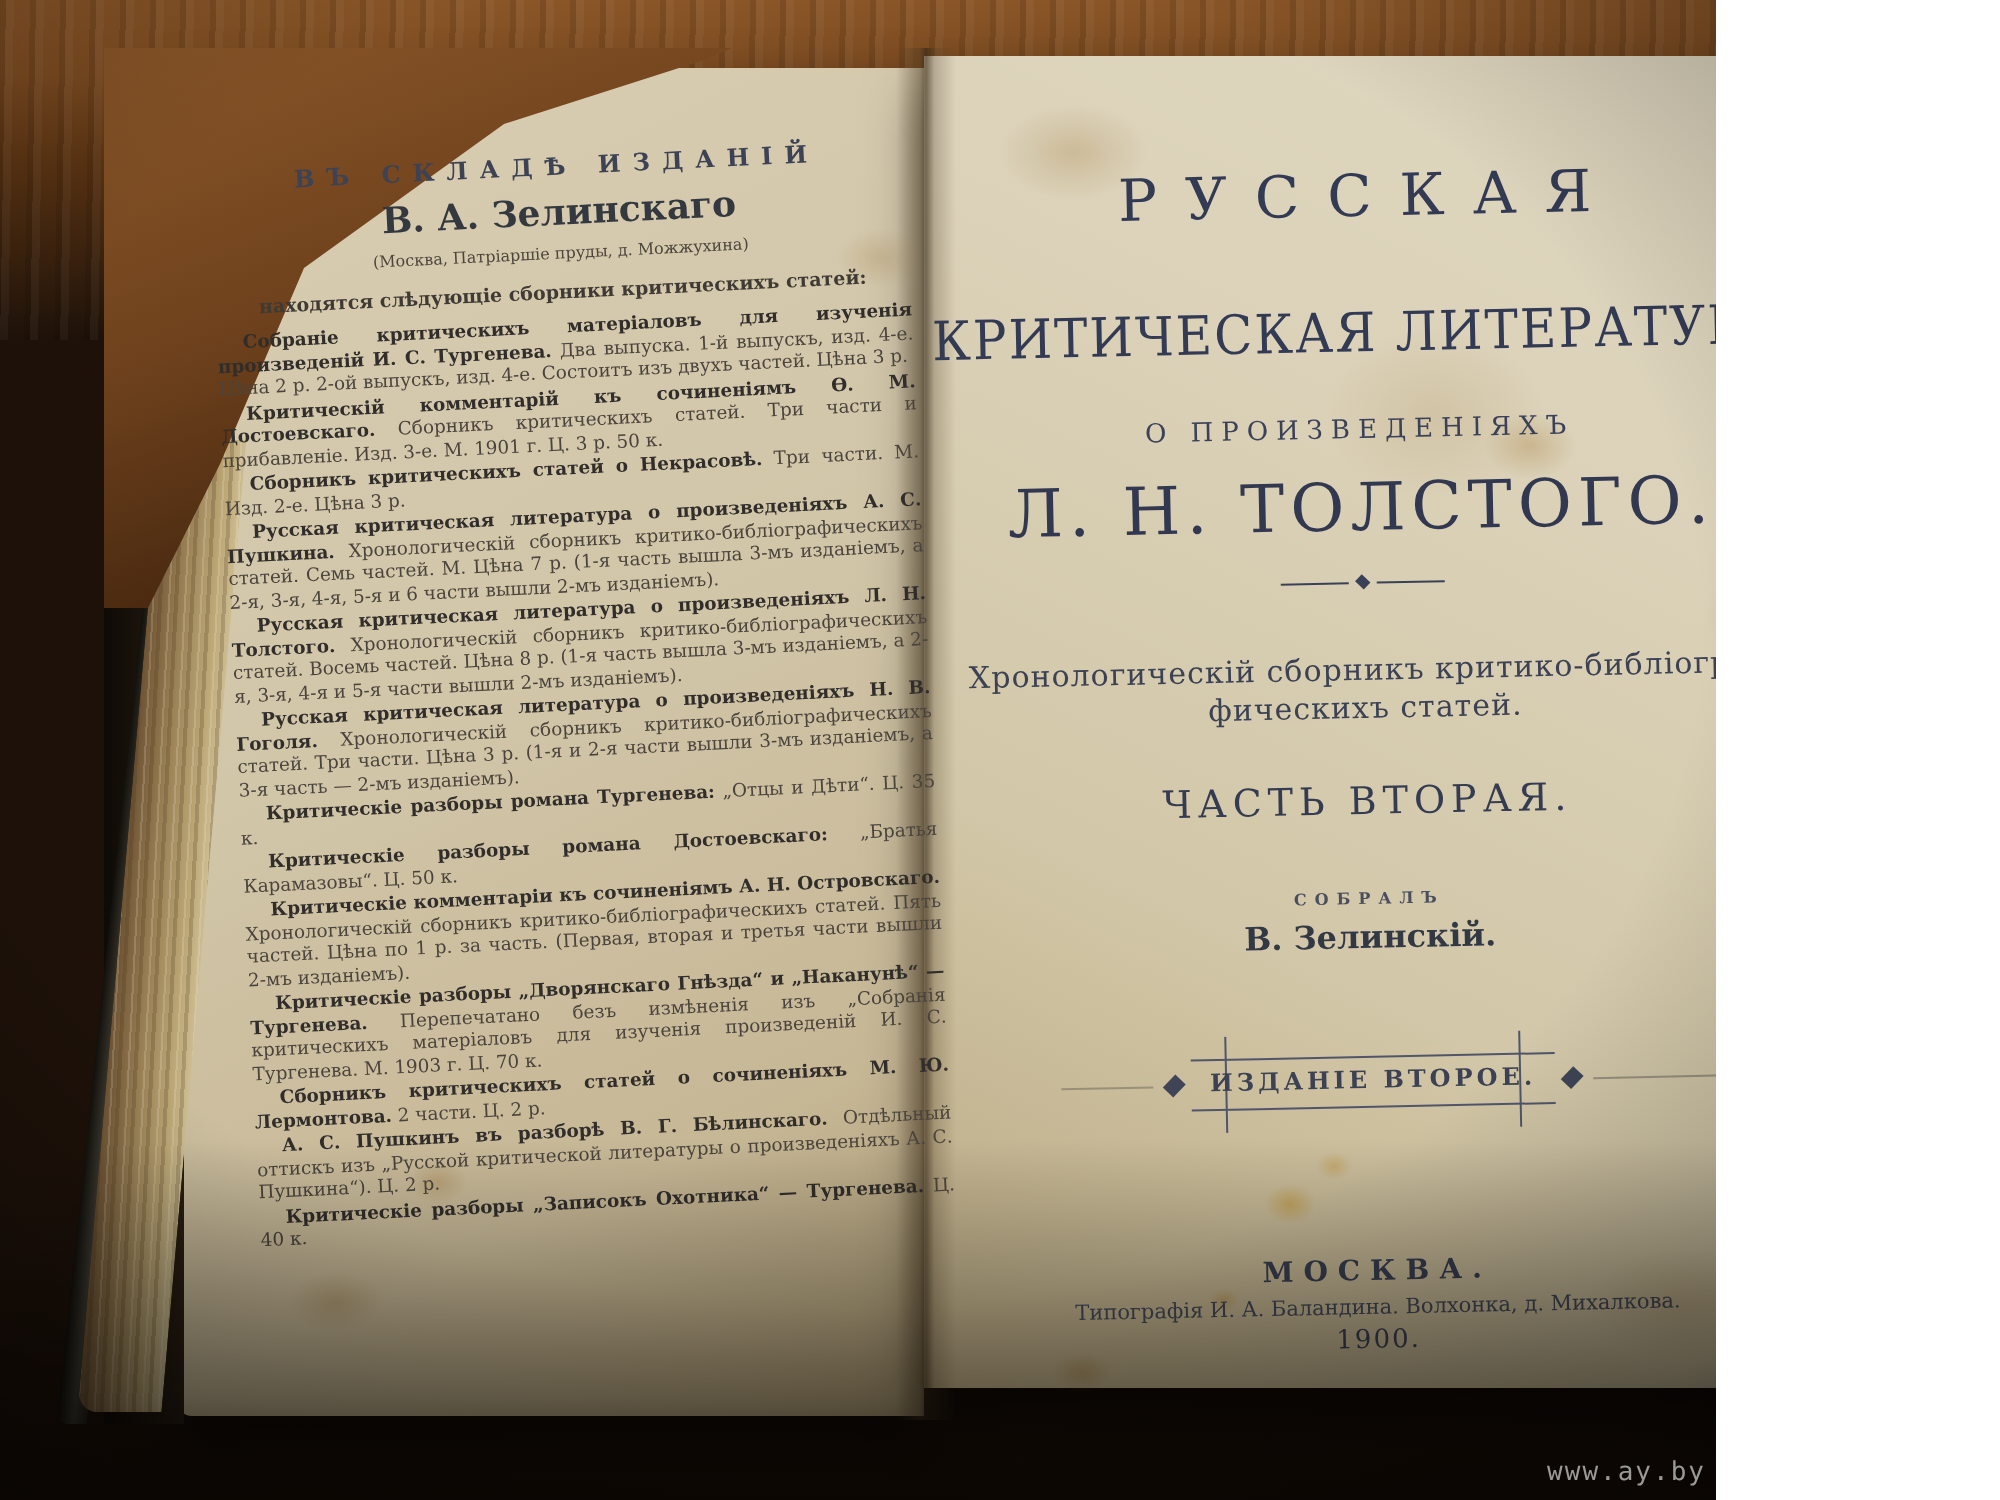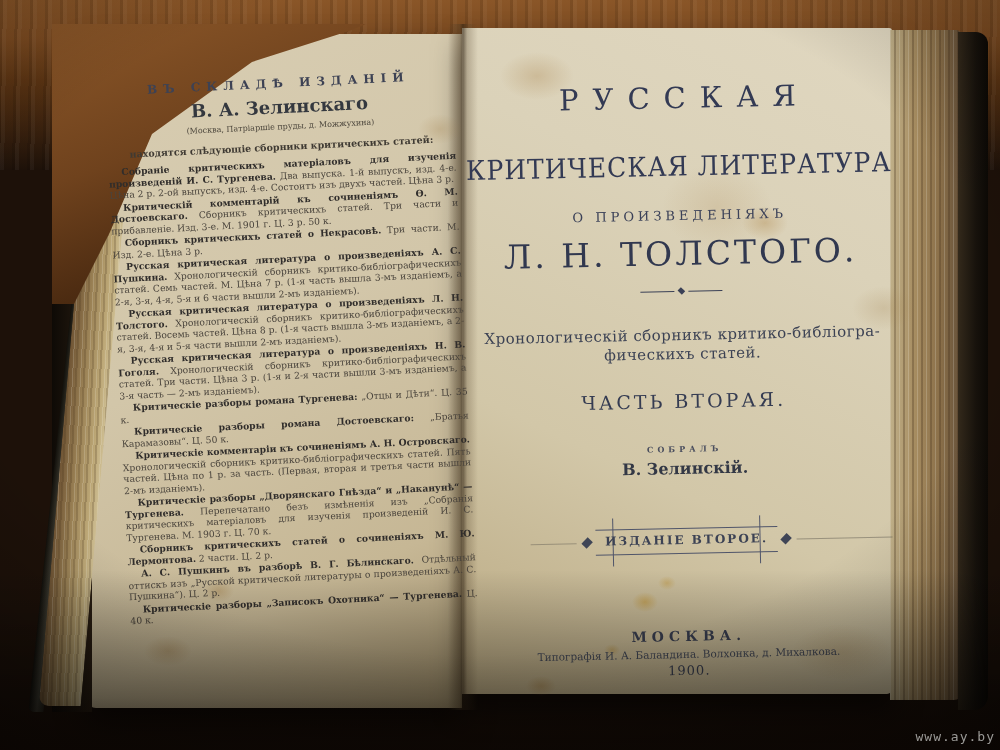"www.ay.by" .photo { width: 1000px -> 858px }
